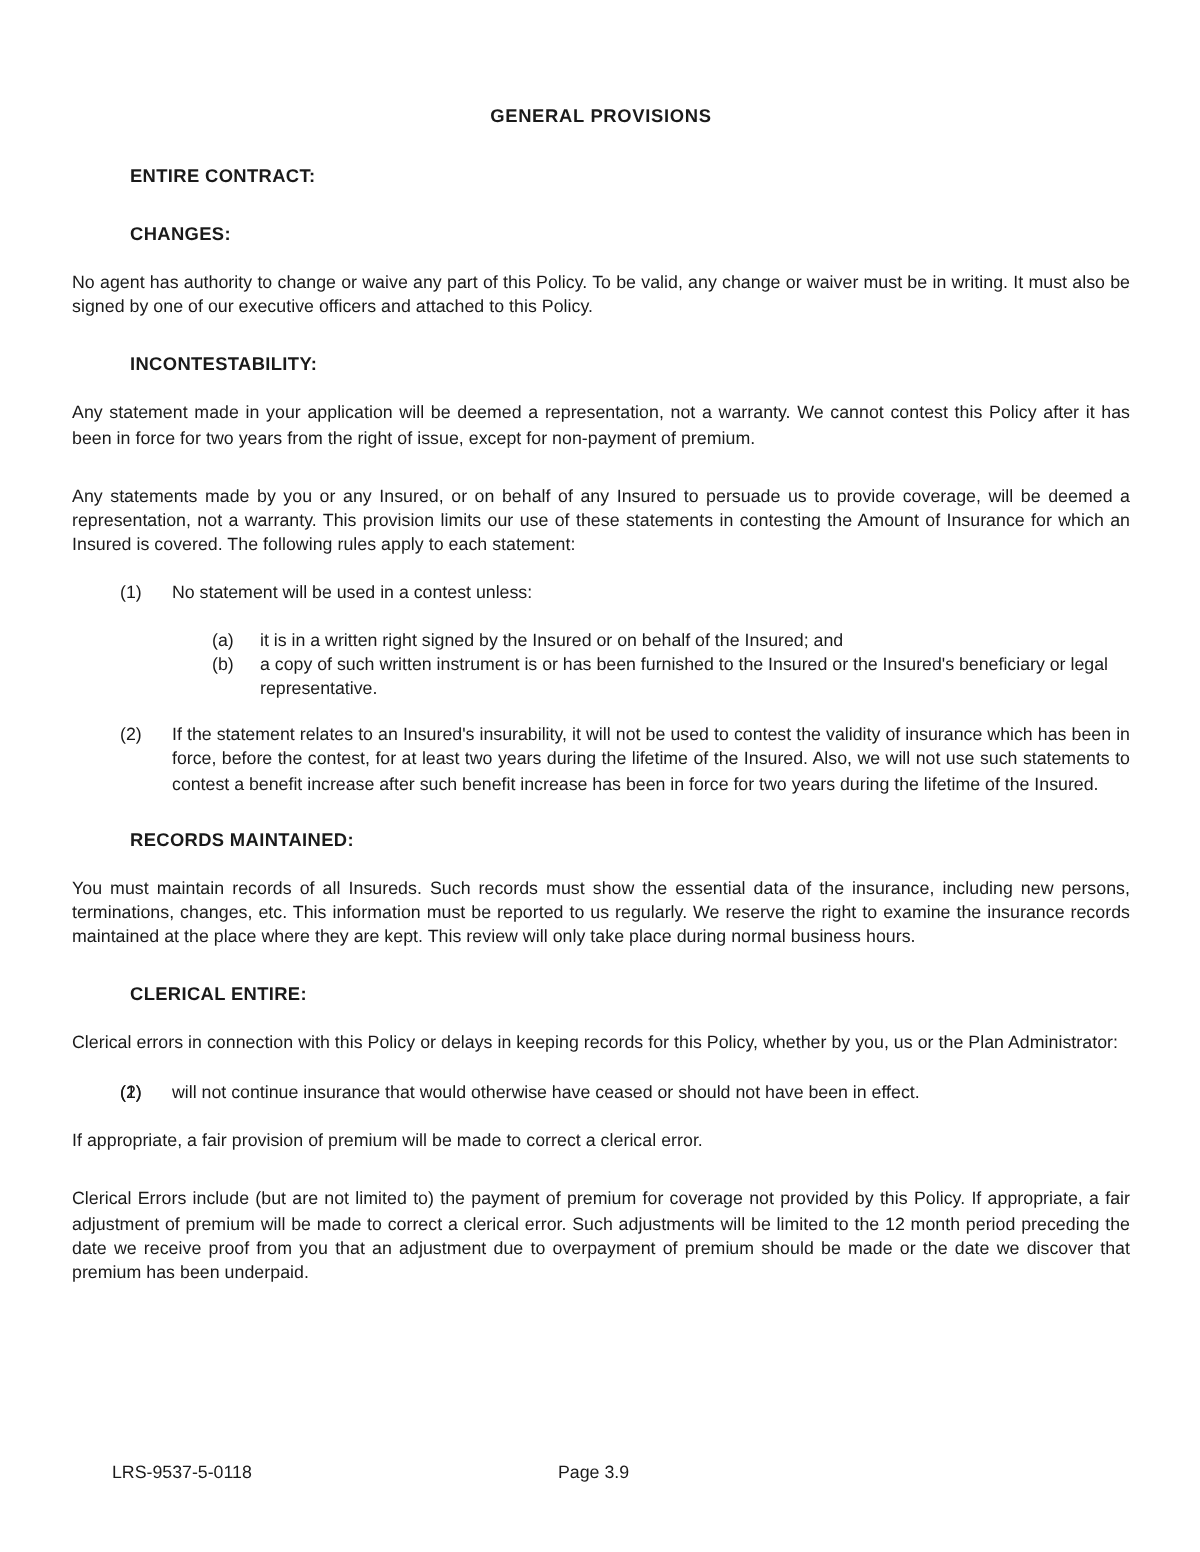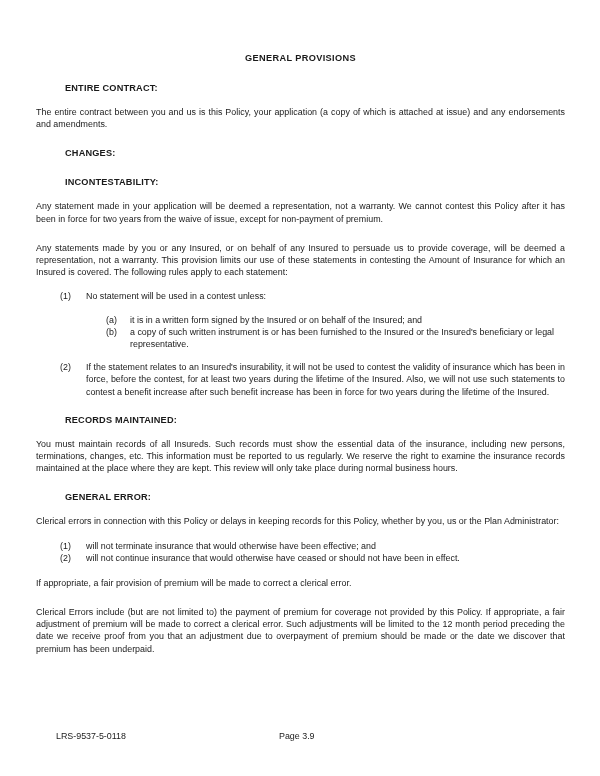"The entire contract between you" p.para { html: <p>The entire contract between you and us is this Policy, your application (a copy of which is attached at issue) and any endorsements and amendments.</p> -> none }
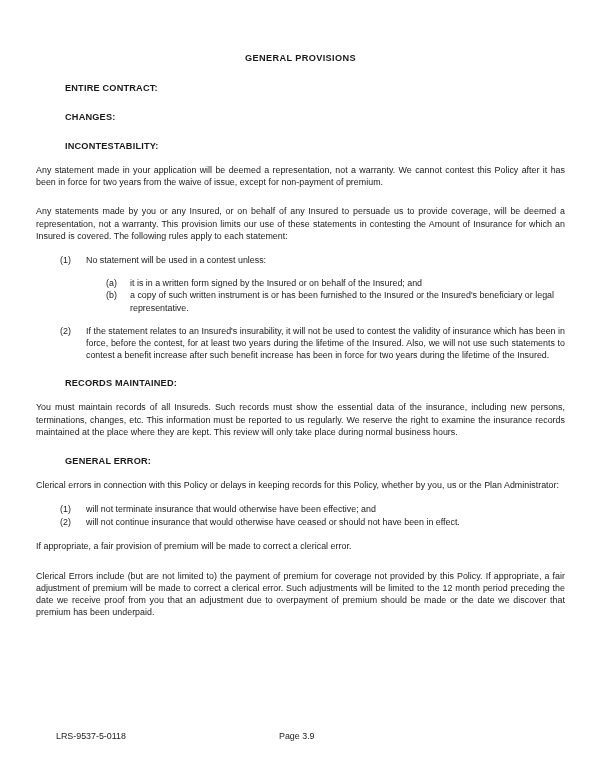"No agent has authority to" p.para { html: none -> <p>No agent has authority to change or waive any part of this Policy. To be valid, any change or waiver must be in writing. It must also be signed by one of our executive officers and attached to this Policy.</p> }
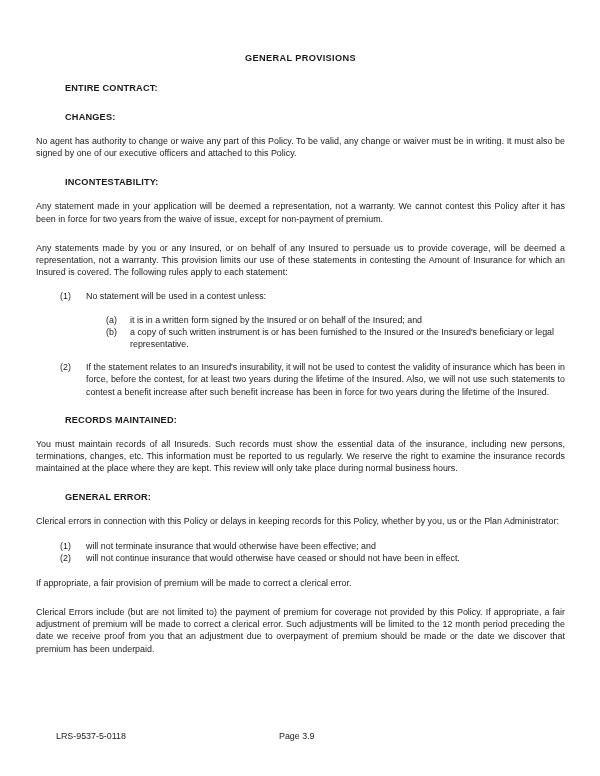"Any statement made in your" p.para { text: waive -> right }
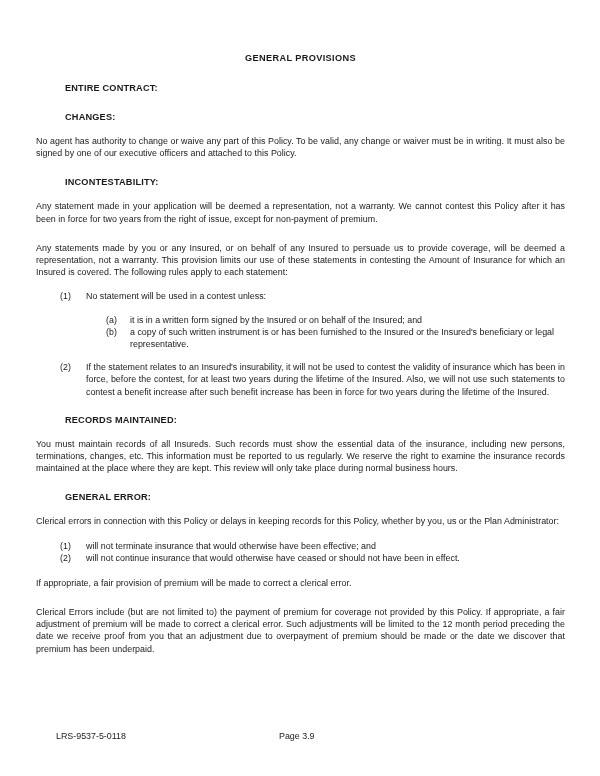"it is in a written" span { text: form -> right }
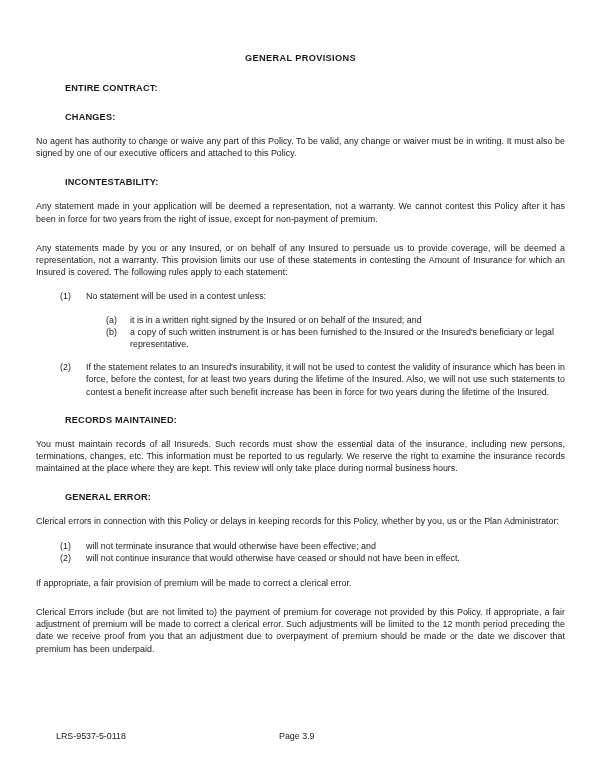"GENERAL ERROR:" h2.section-heading { text: GENERAL ERROR -> CLERICAL ENTIRE }
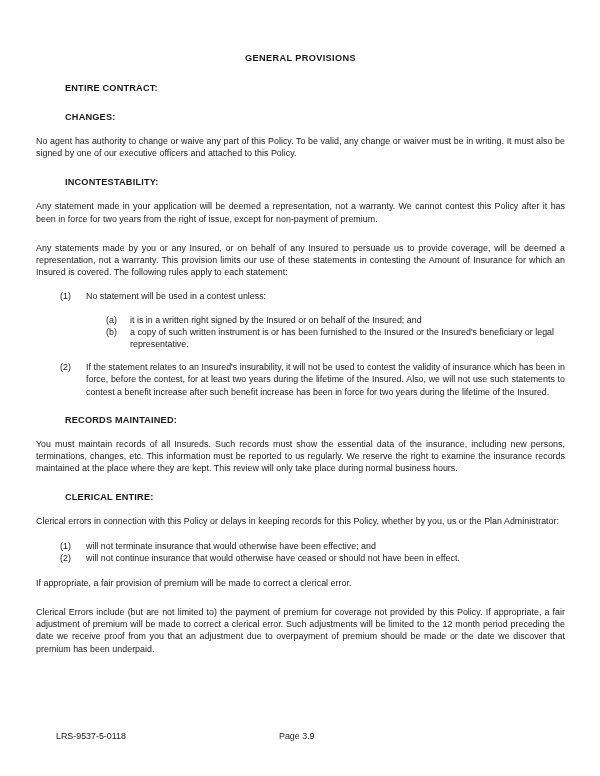"will not terminate insurance that" span { html: <span>will not terminate insurance that would otherwise have been effective; and</span> -> none }
